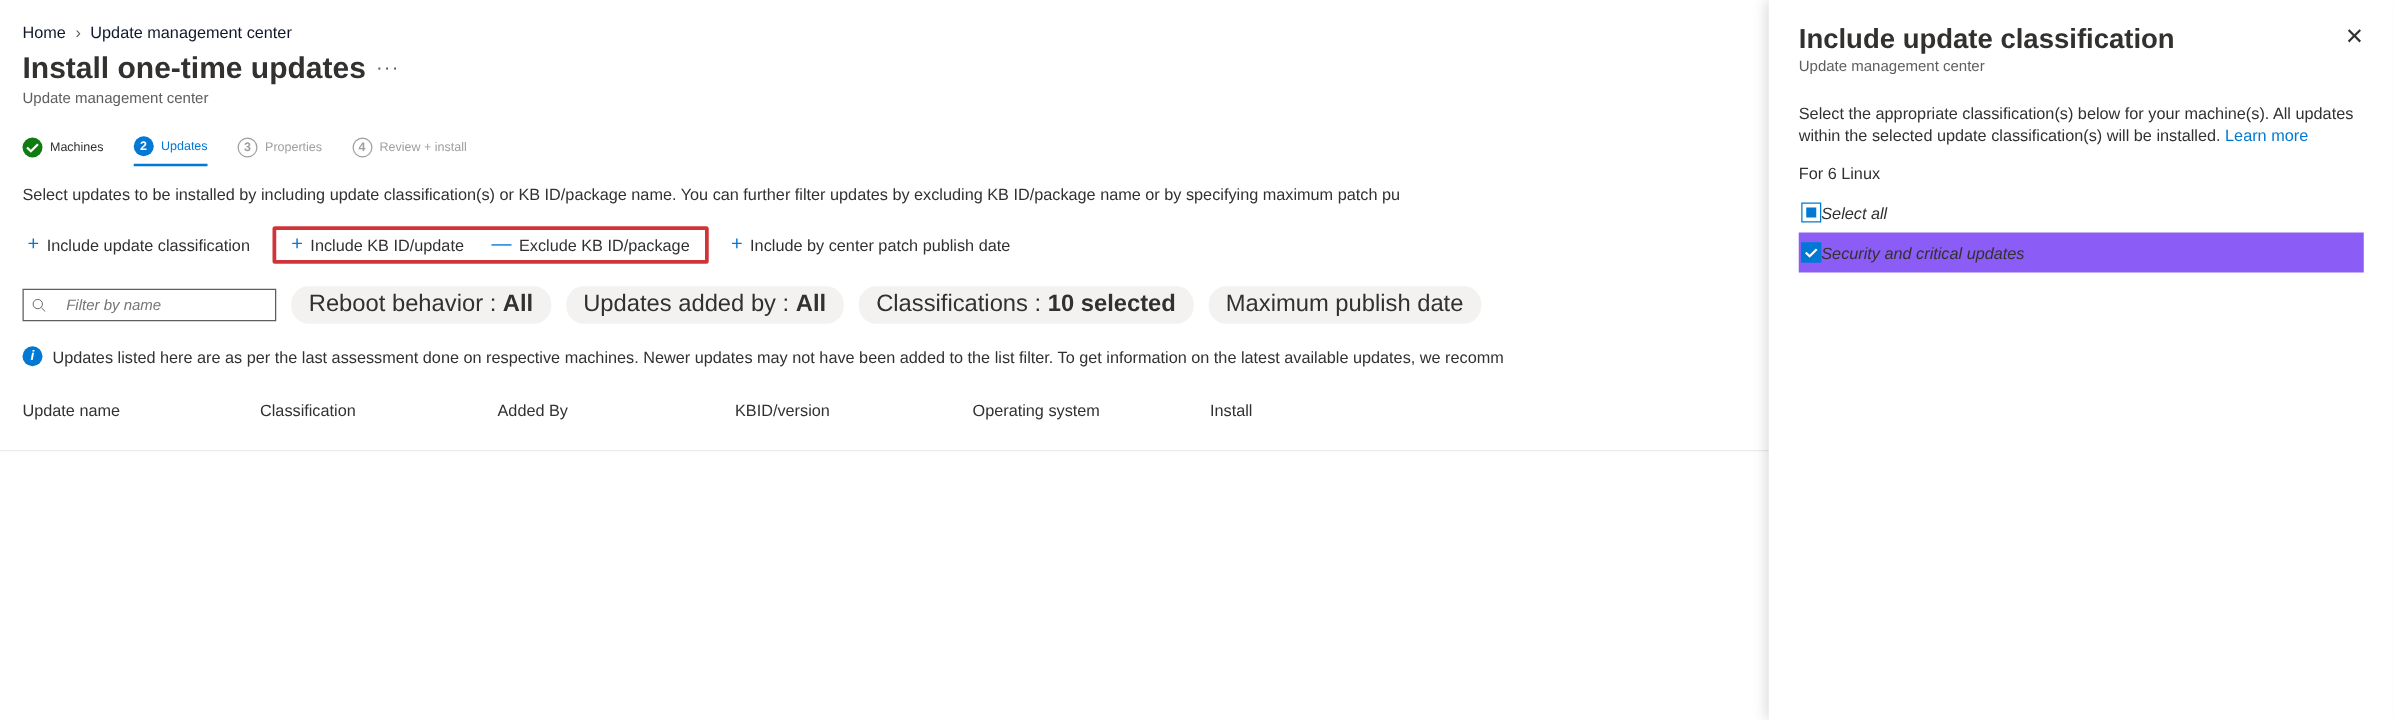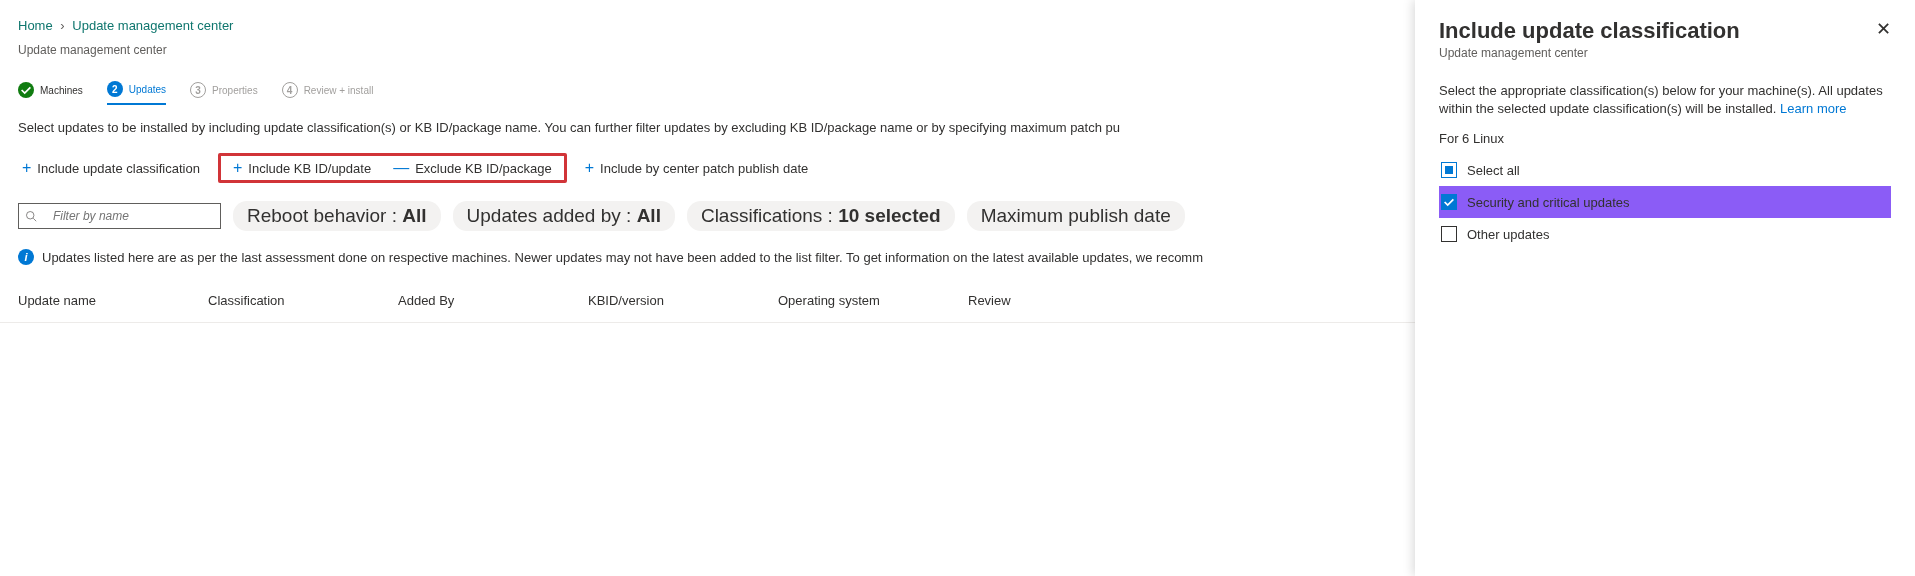"Home" a { color: #0f766e -> #0f172a }
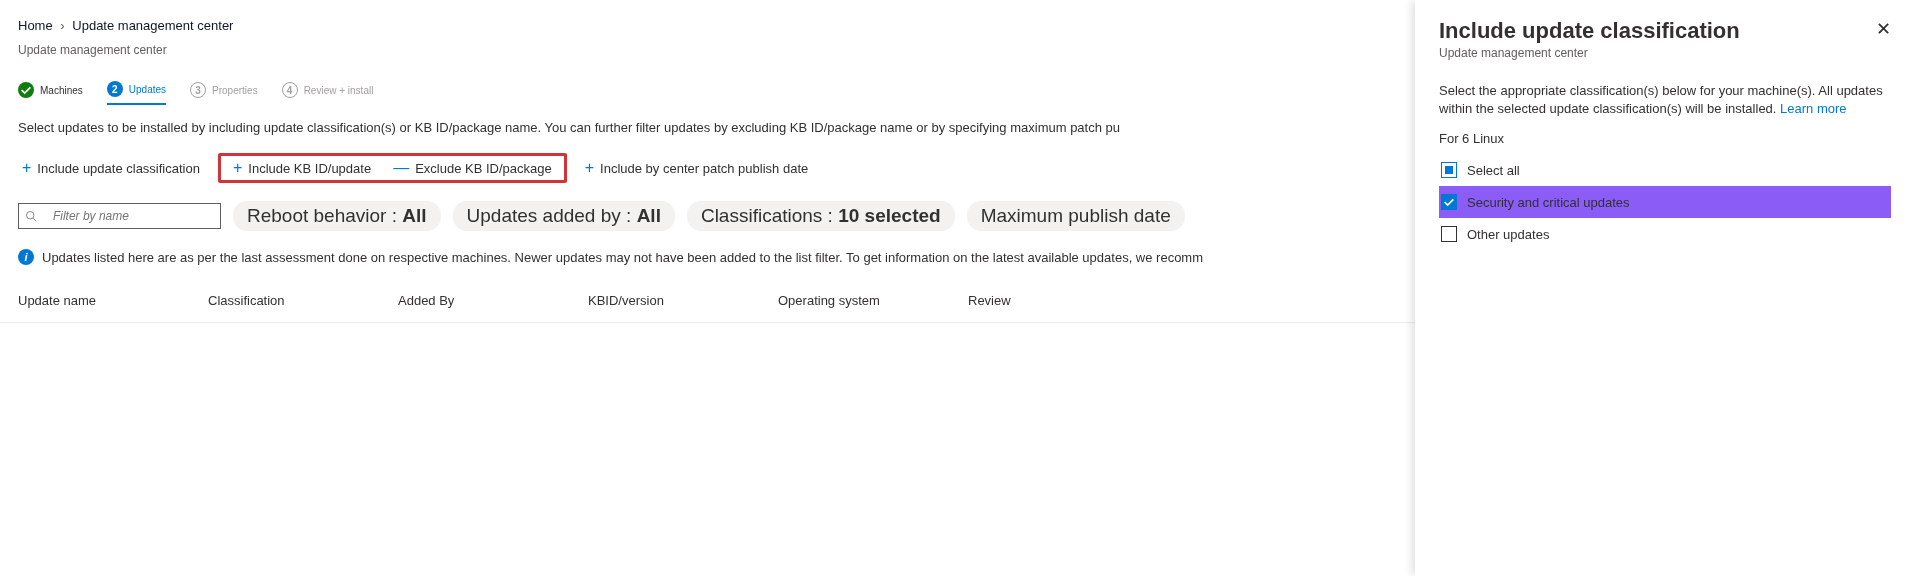"Install one-time updates" div.title-row { html: none -> <div> <h1>Install one-time updates</h1> <span>···</span> </div> }
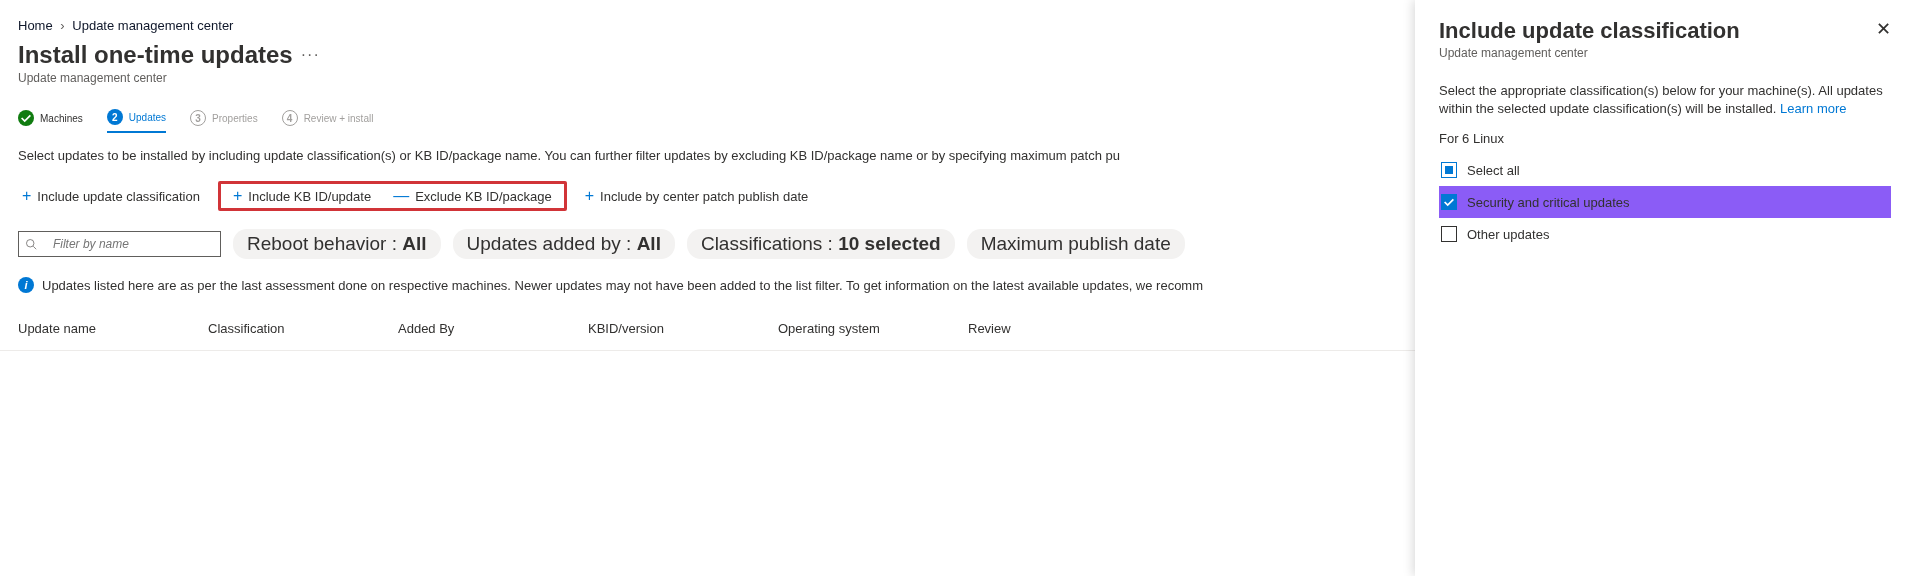"Select all" .panel-item { font-style: none -> italic; gap: 10px -> none }
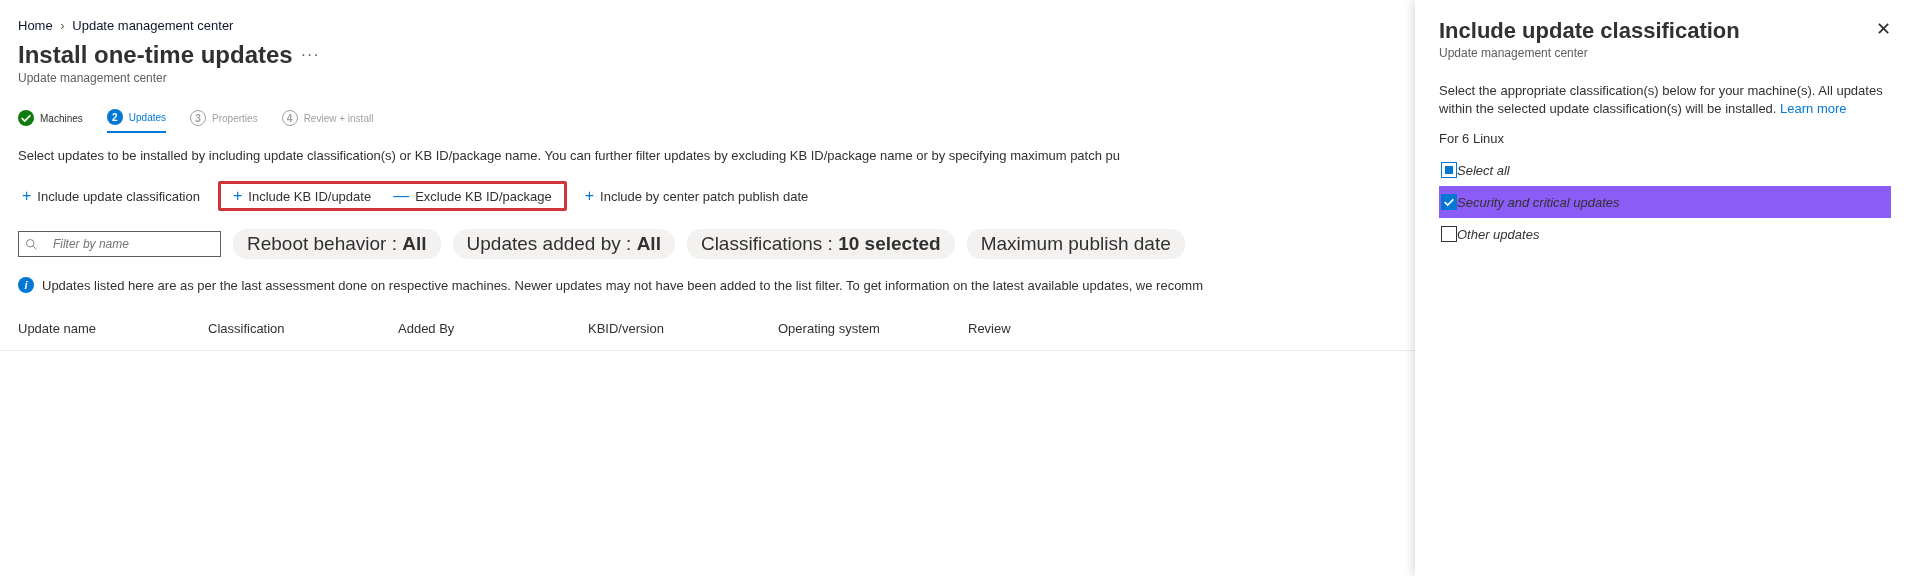"Other updates" div.panel-item { html: <div> <span></span> <span>Other updates</span> </div> -> none }
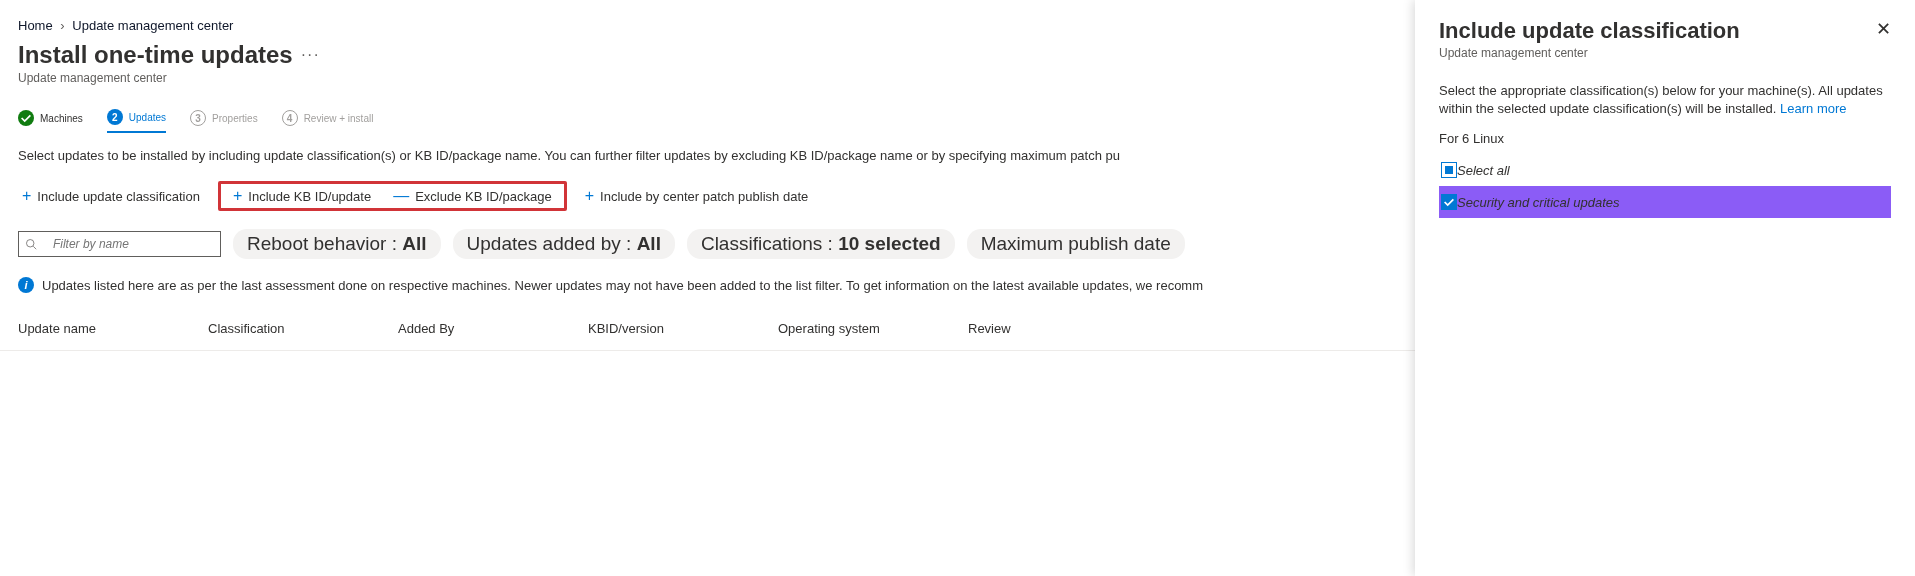"Update name" .table-head { padding: 28px 0 14px 18px -> 28px 0 24px 18px }
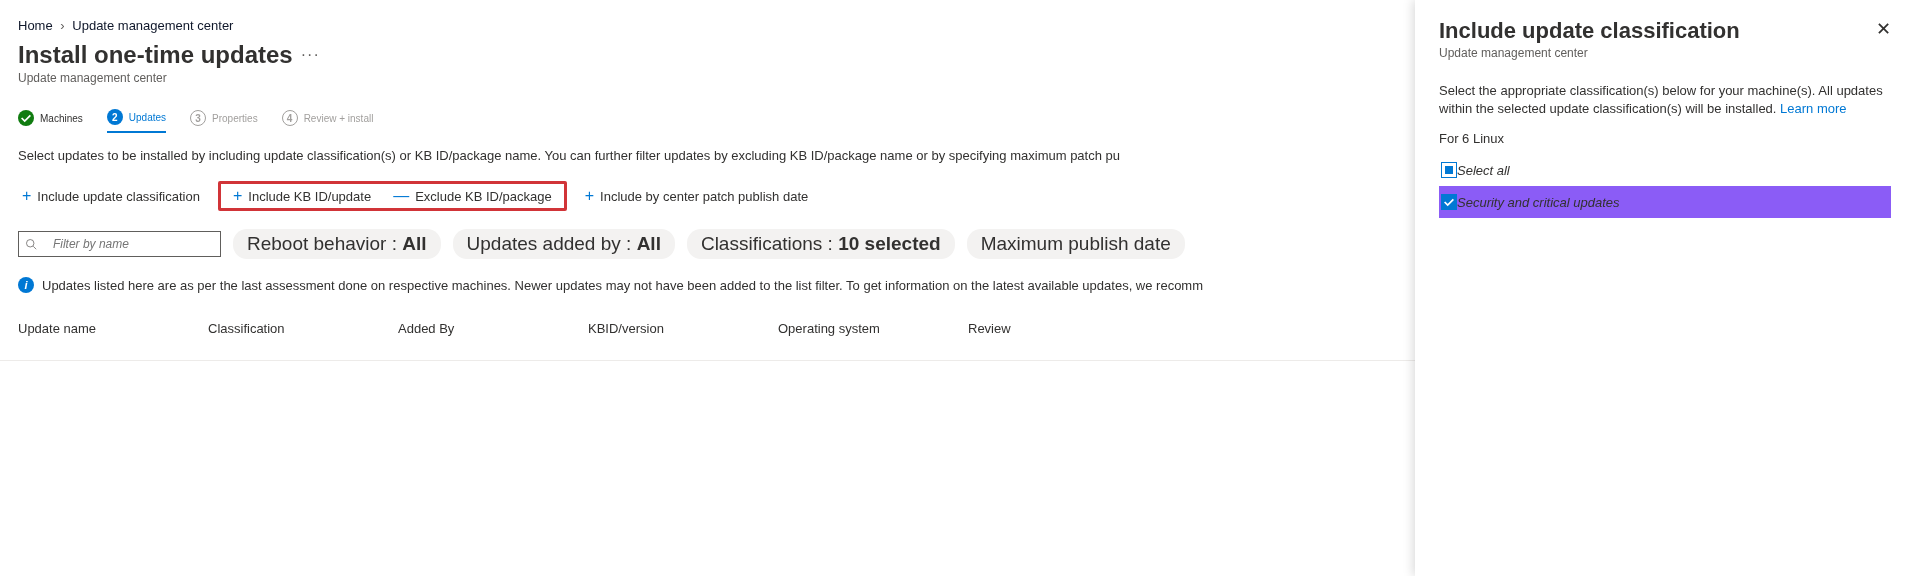"Review" div.col6 { text: Review -> Install }
